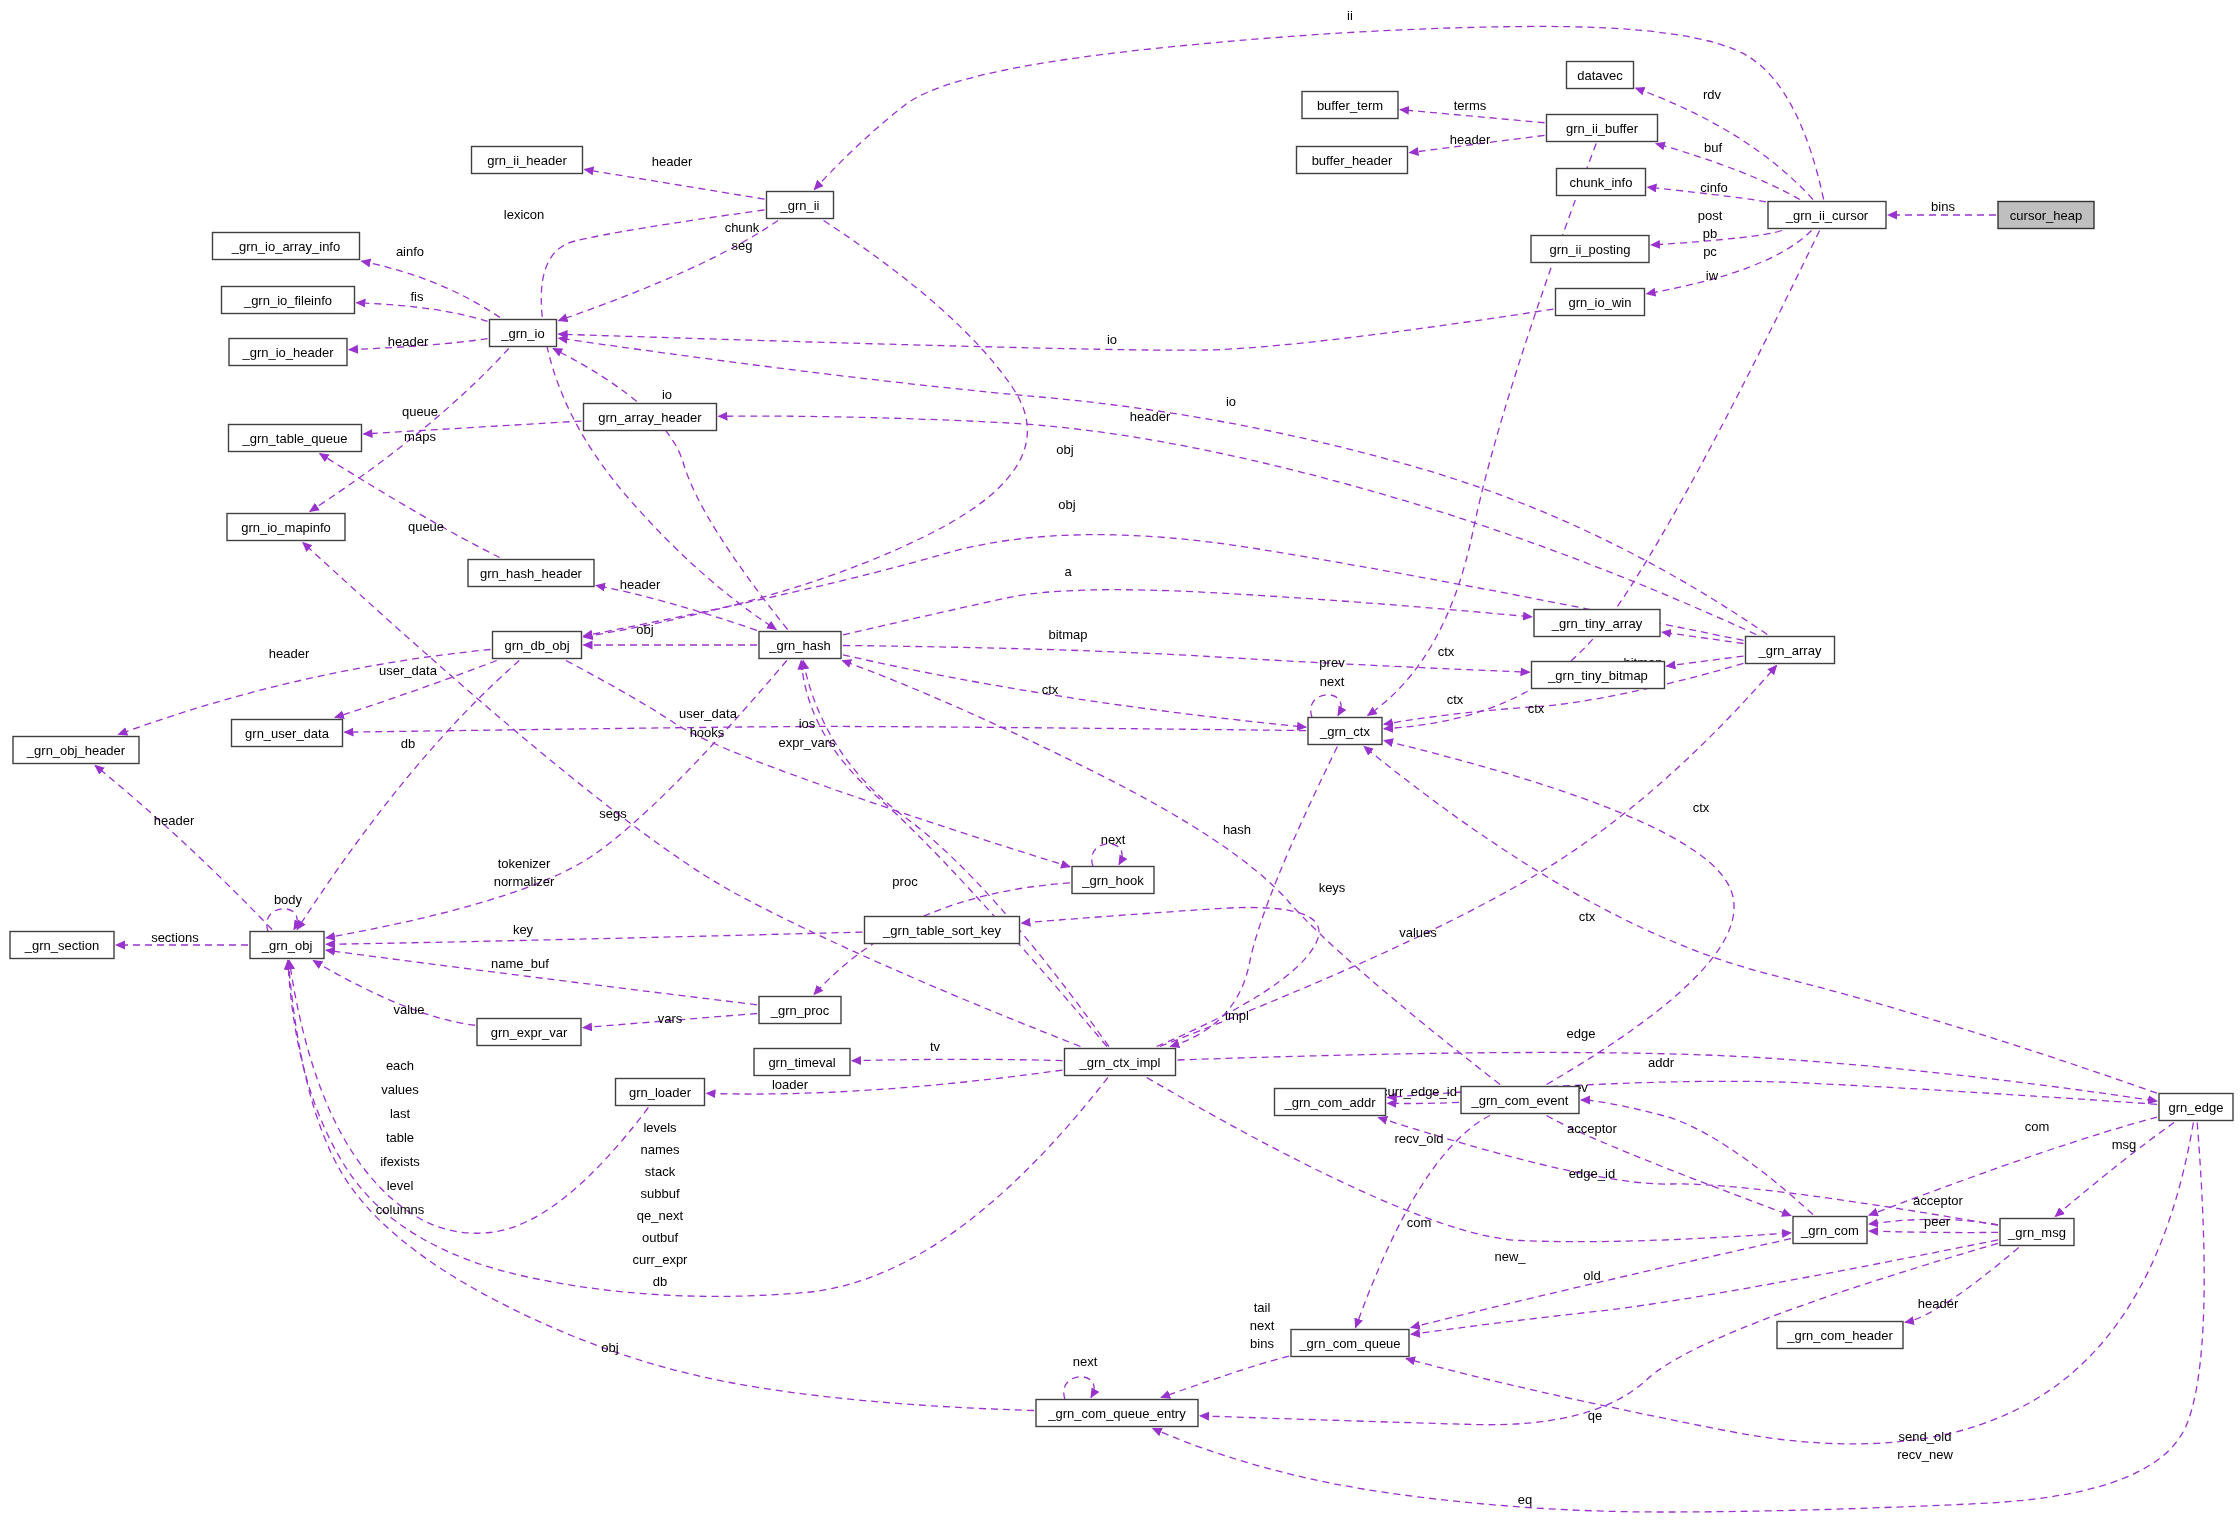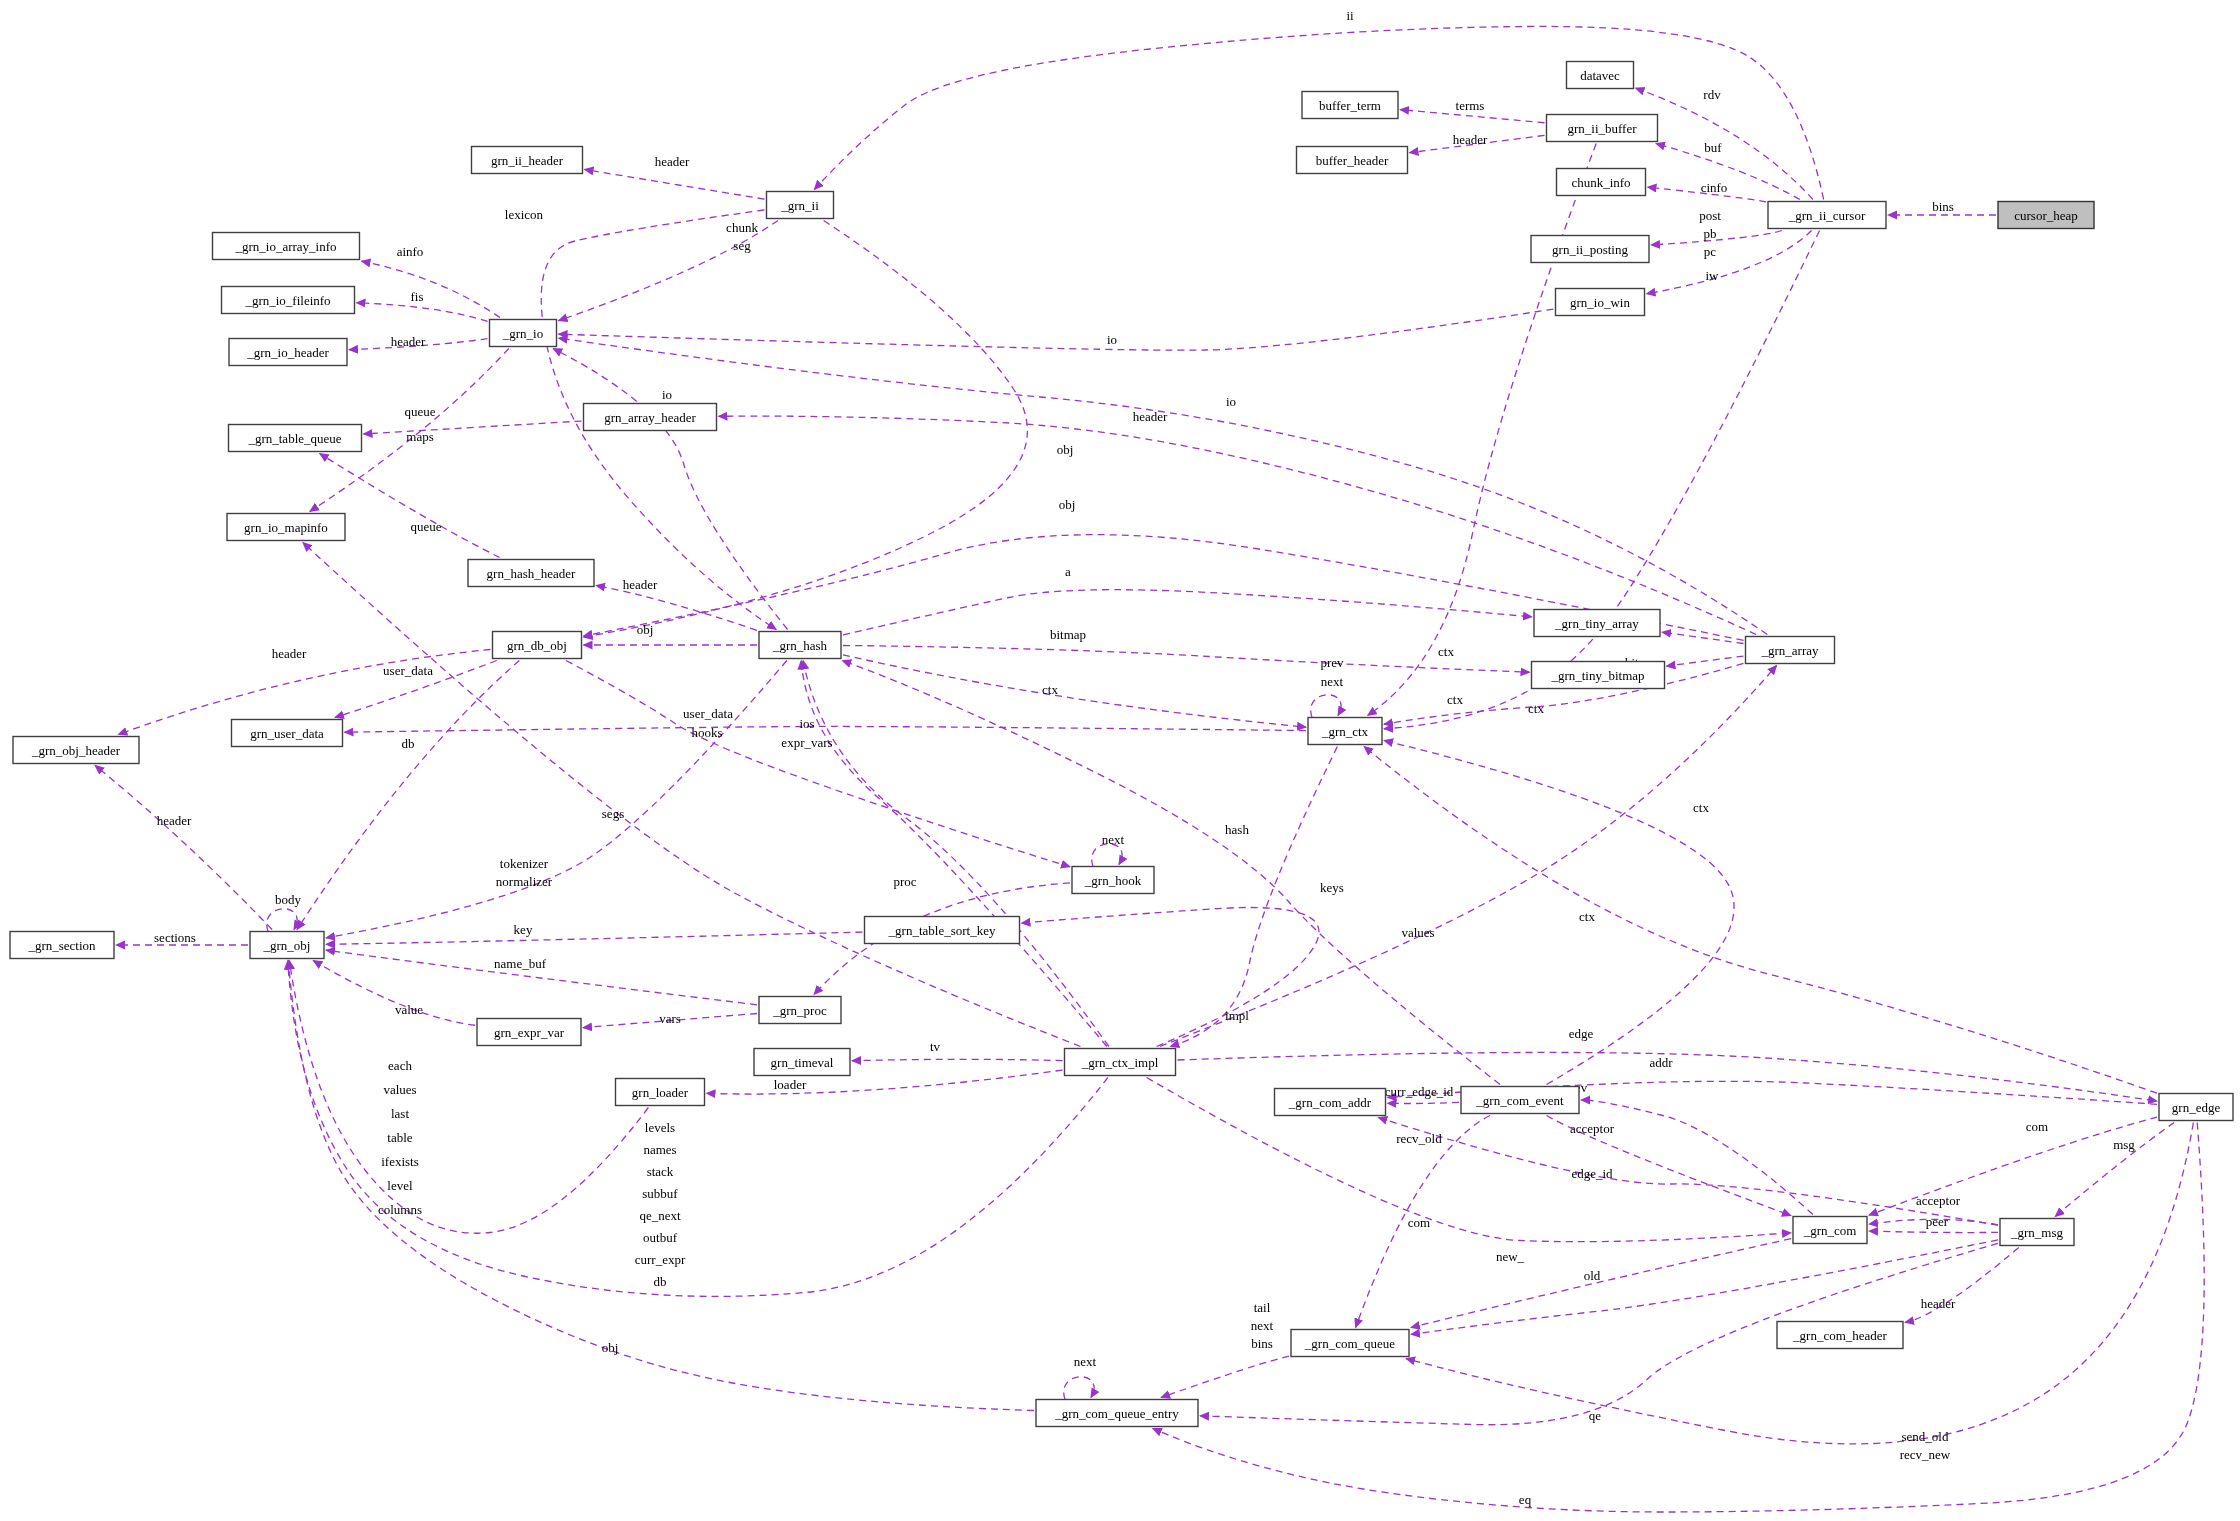"ii" #stage { font-family: Liberation Serif, serif -> none }
